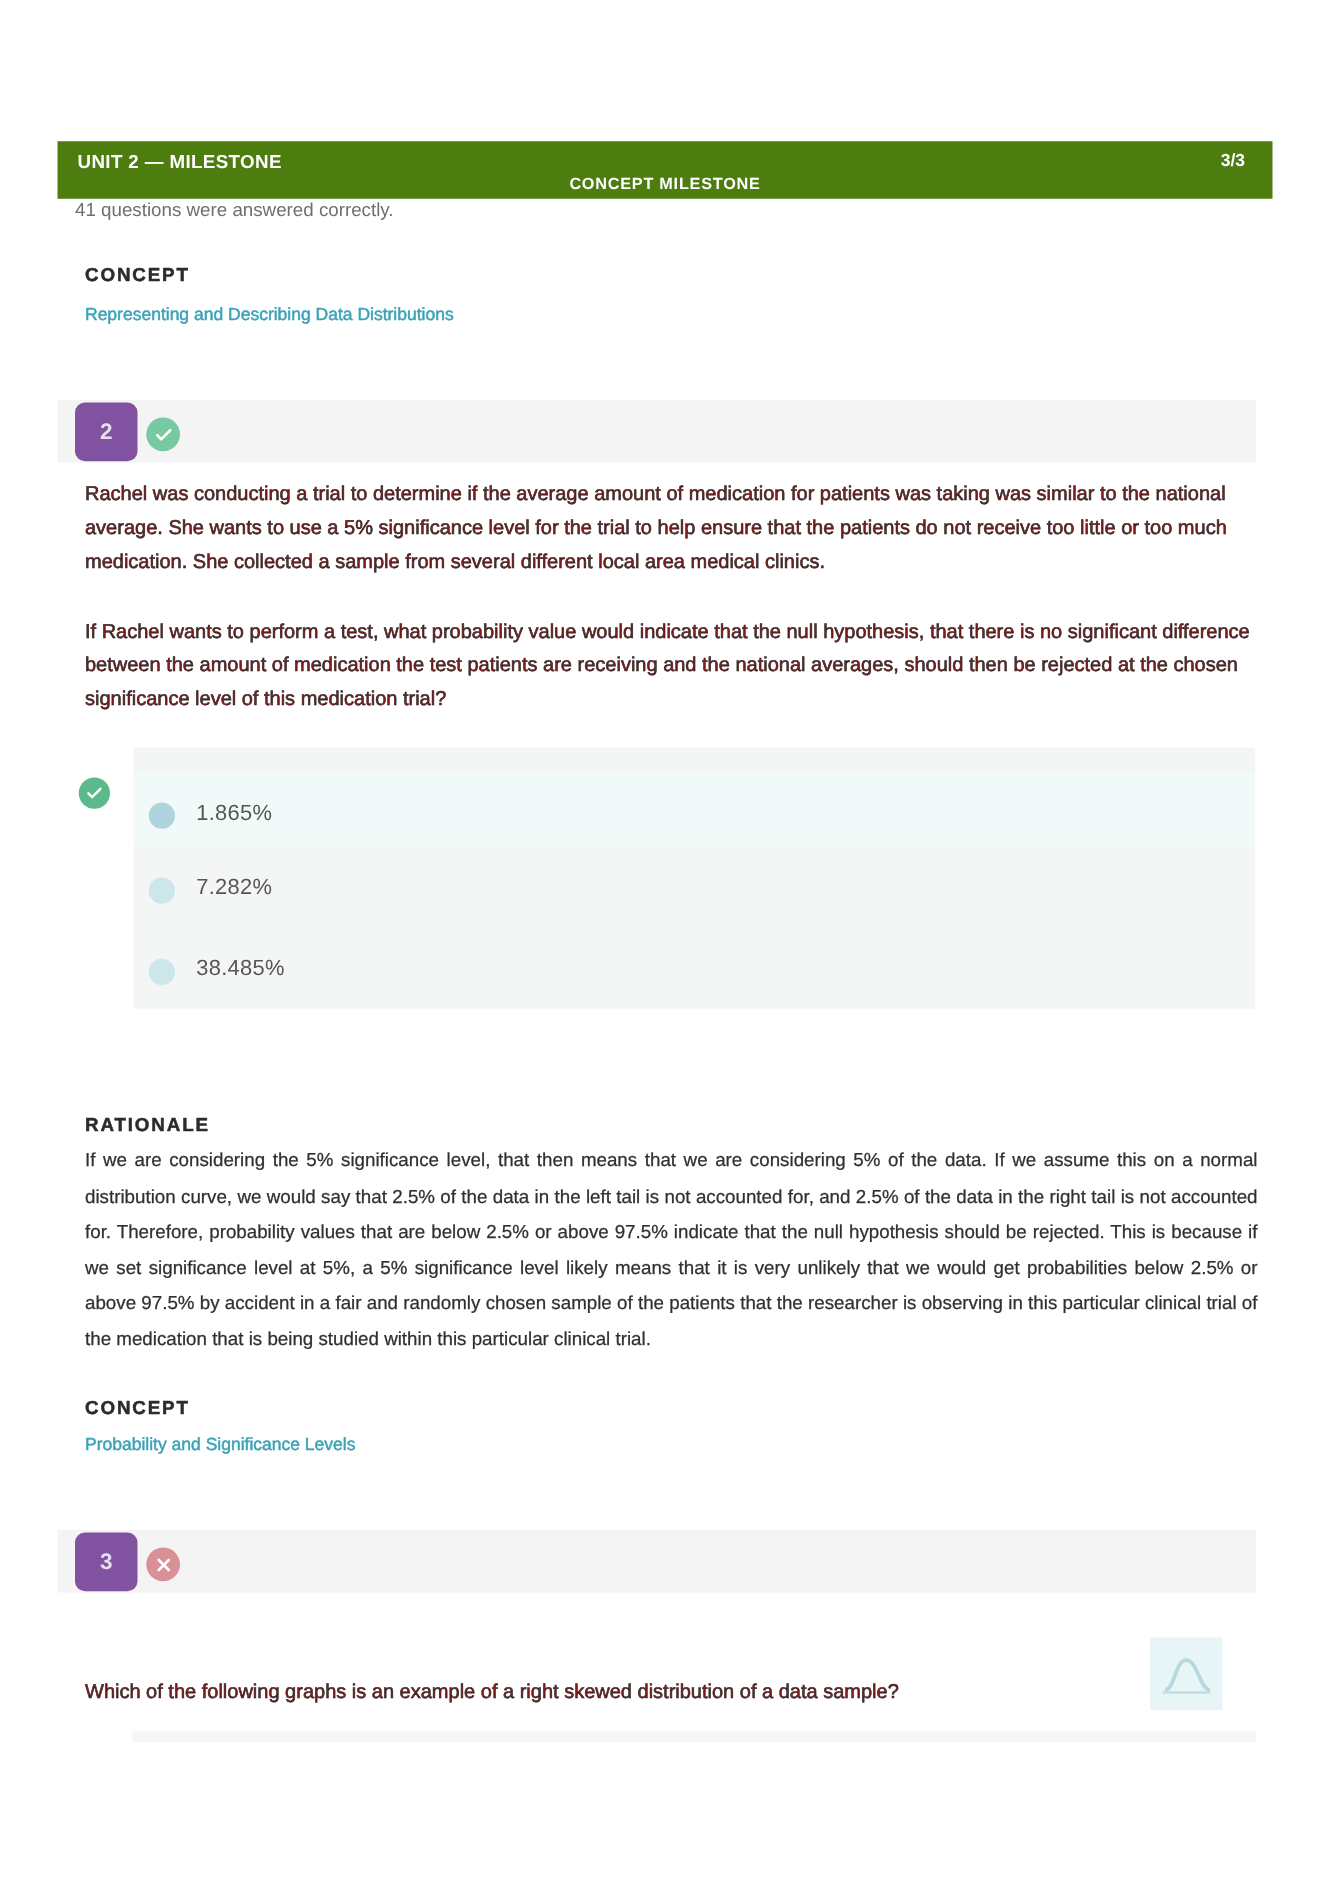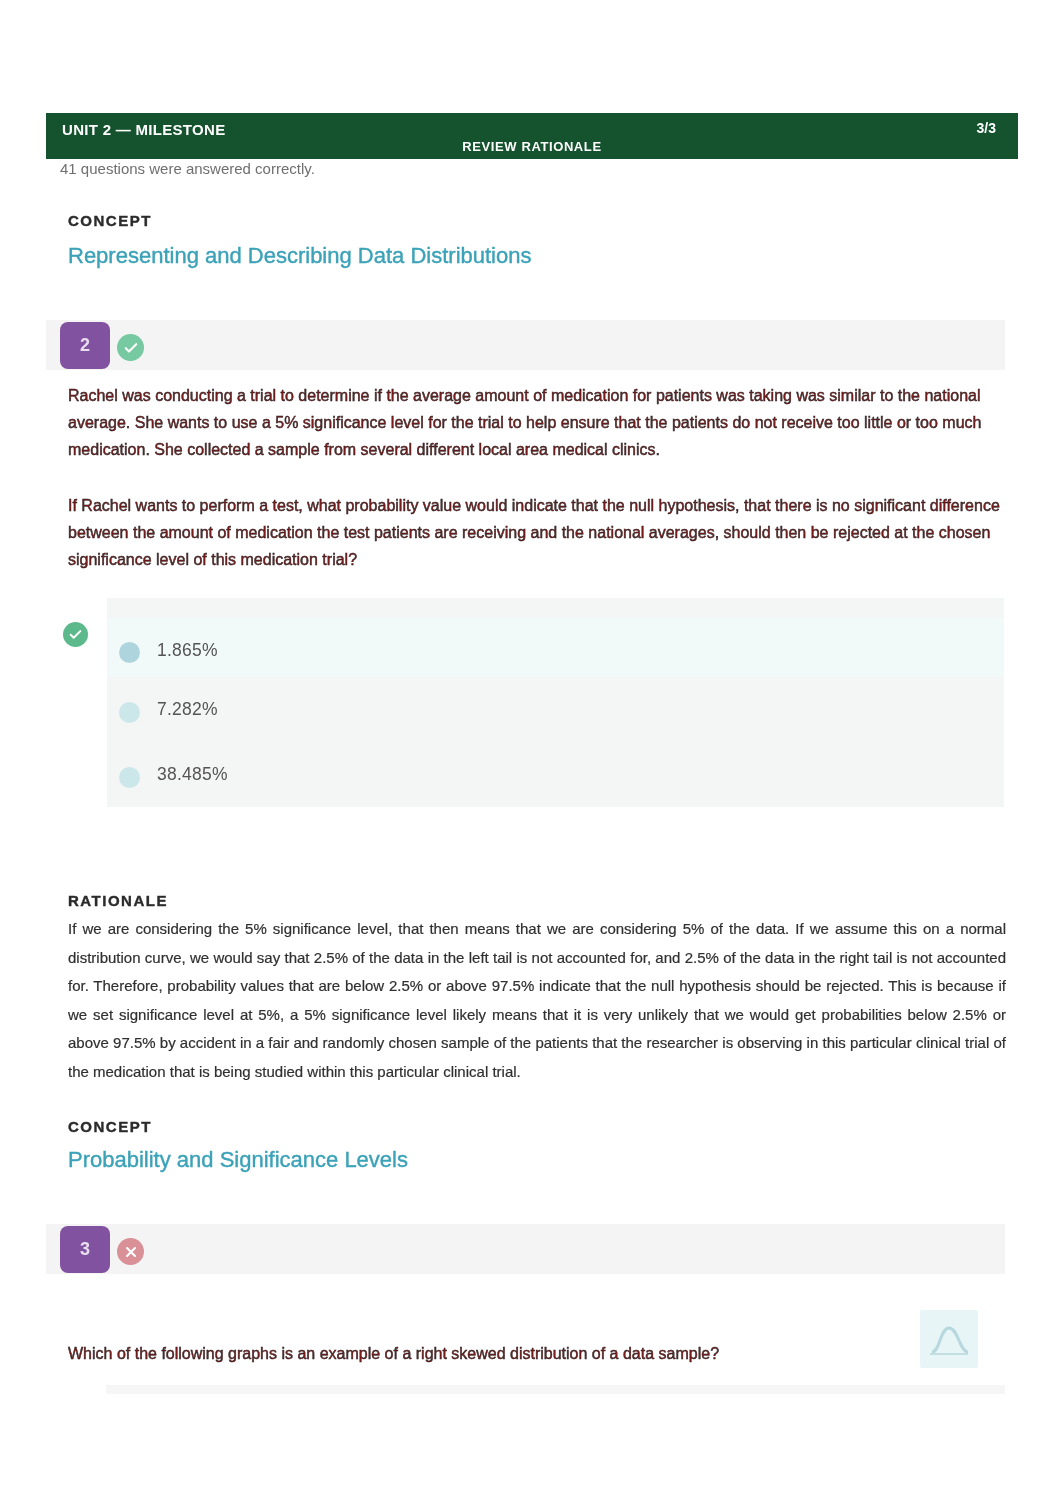"UNIT 2 — MILESTONE" .topbar { background: #14532d -> #4d7c0f }
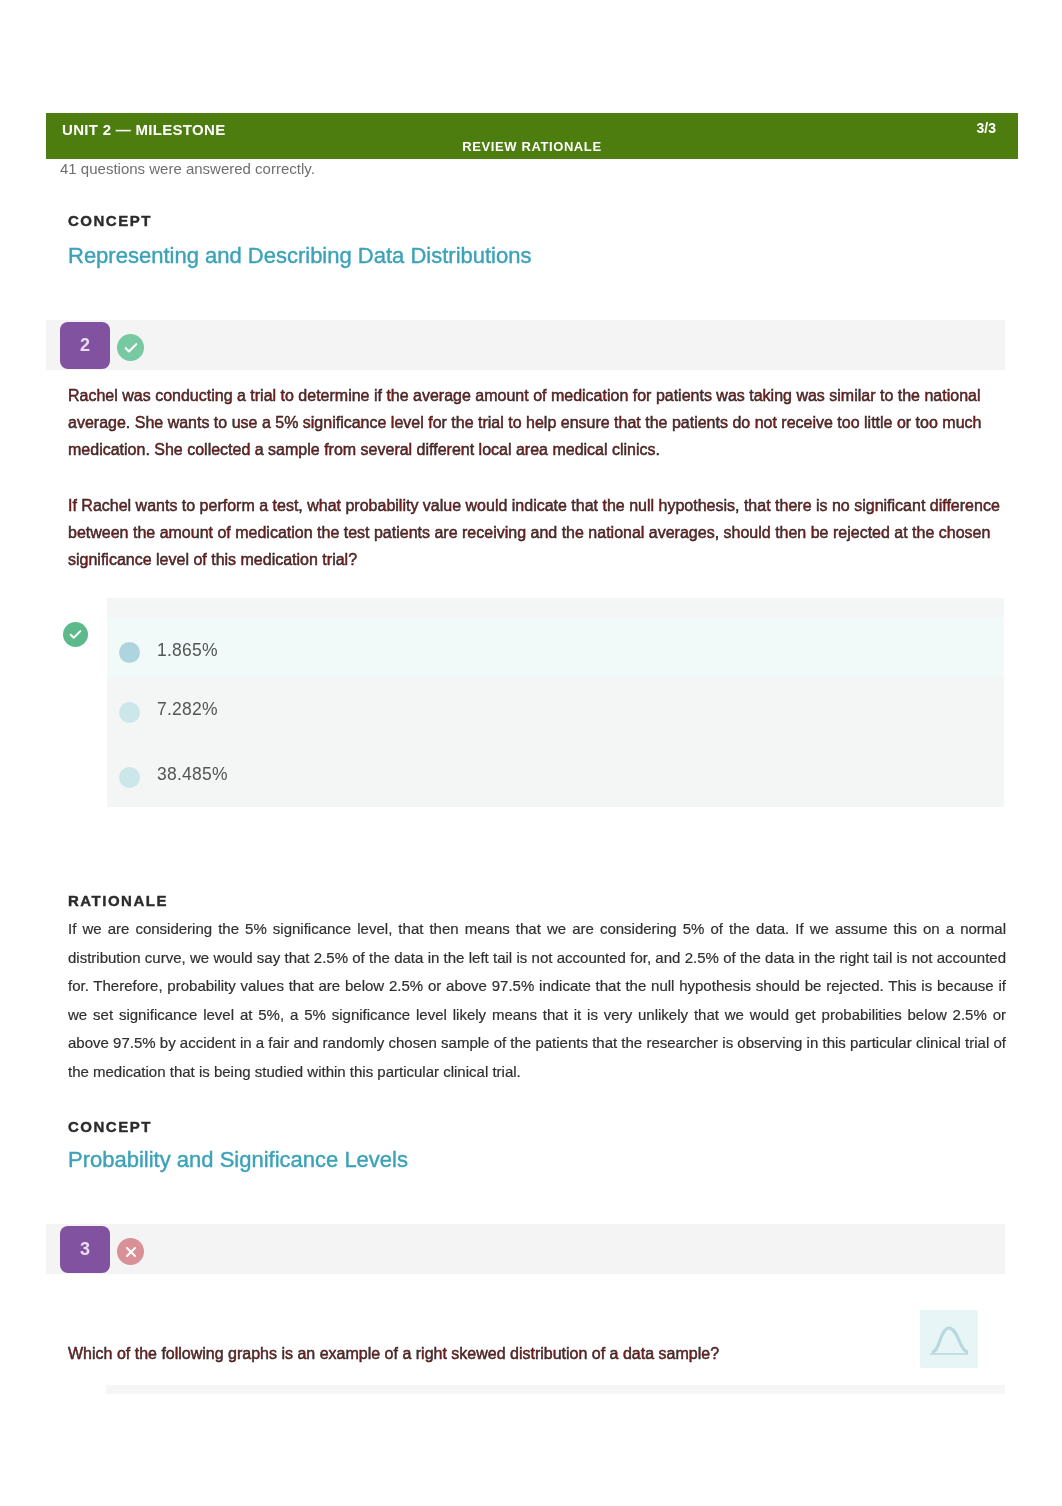"REVIEW RATIONALE" div.tb-center { text: REVIEW RATIONALE -> CONCEPT MILESTONE }
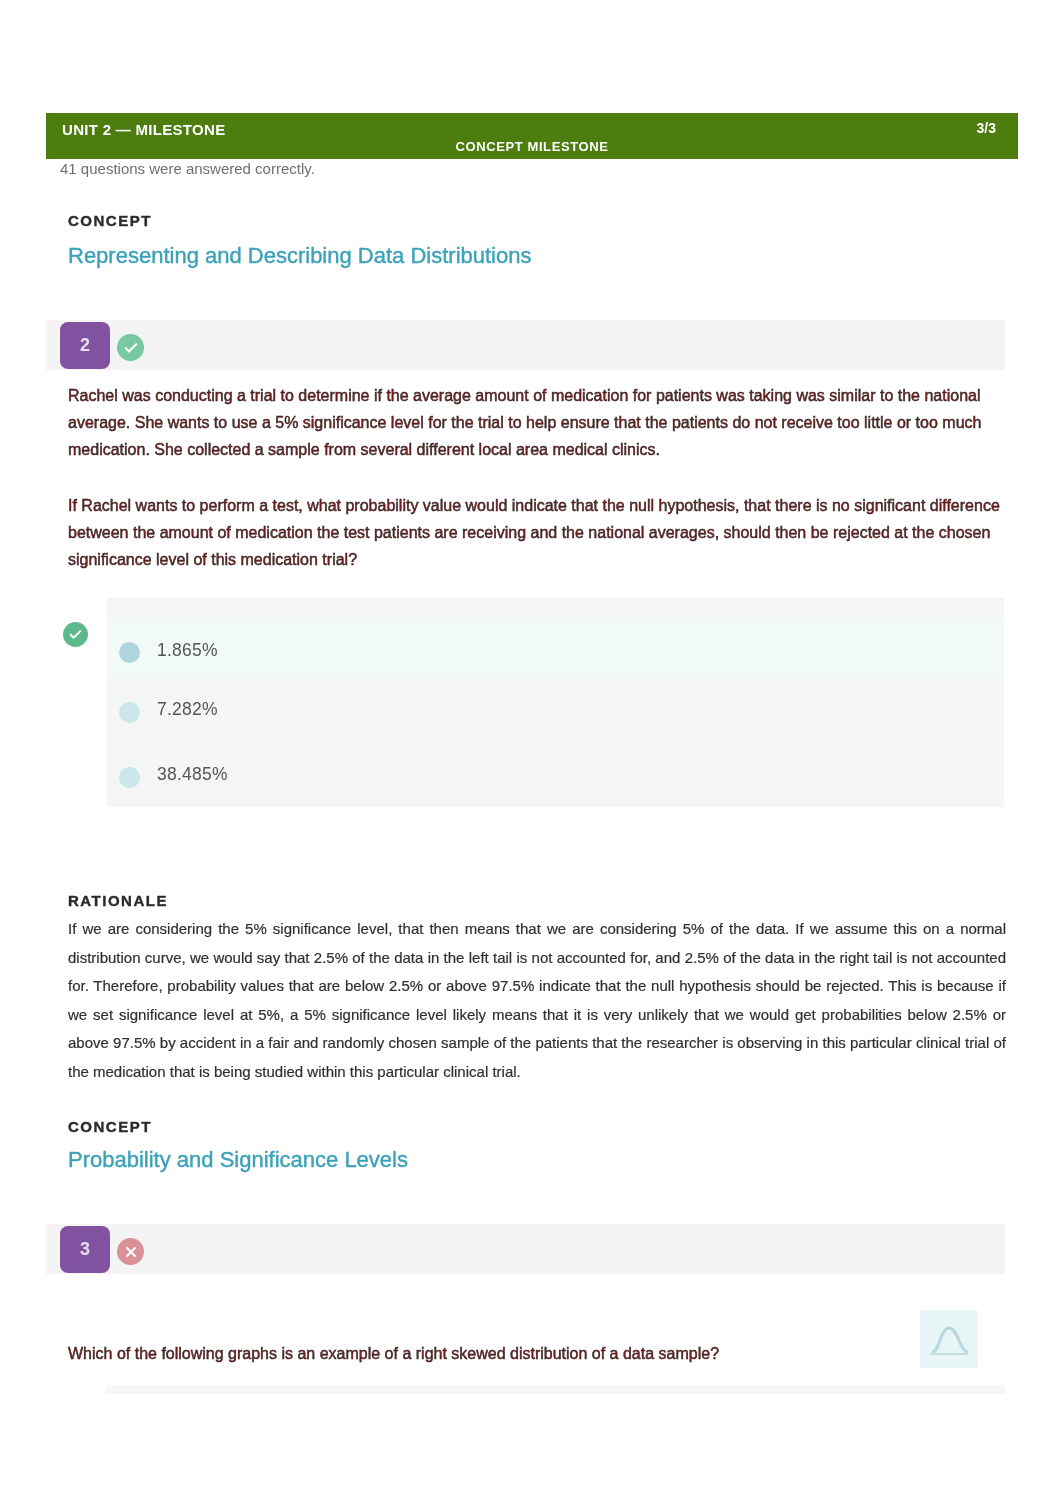"Representing and Describing Data" .clink { font-size: 22px -> 14px }
